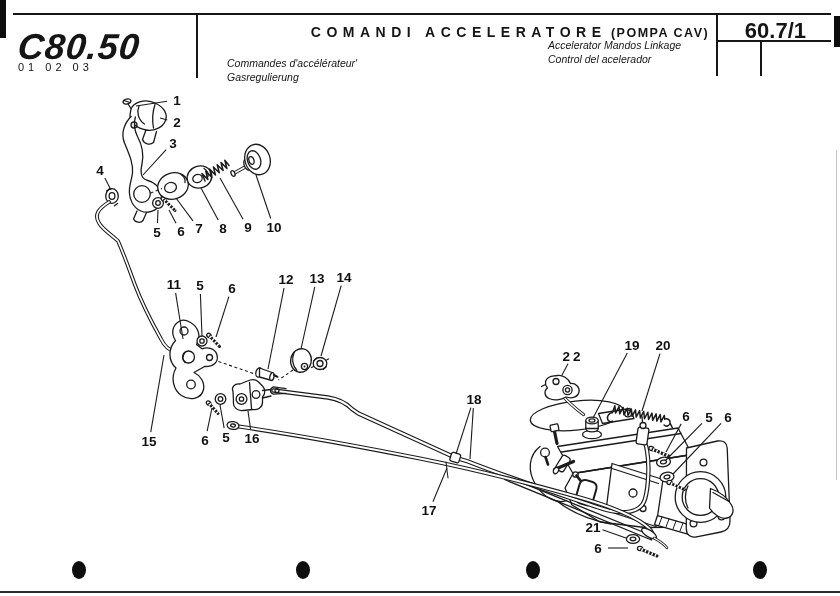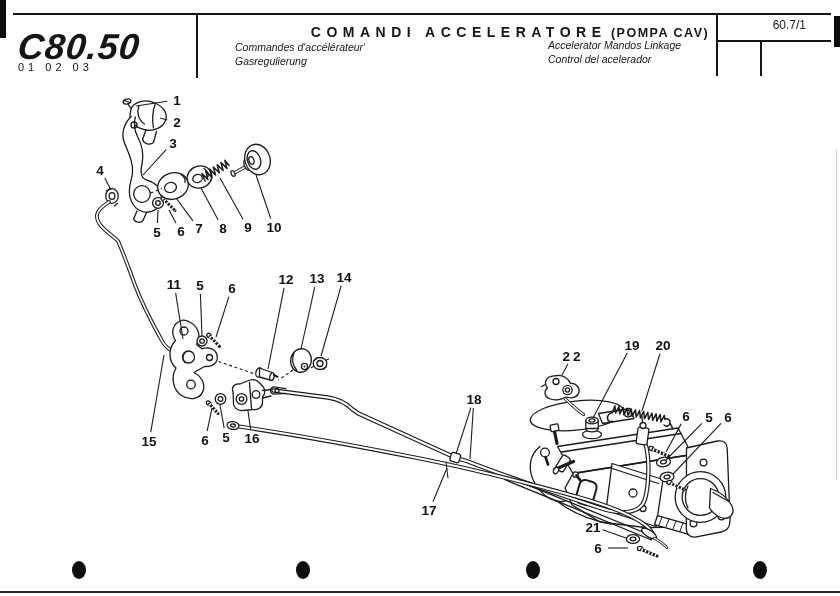"60.7/1" #pageref { font-size: 12px -> 22px; font-weight: normal -> bold }
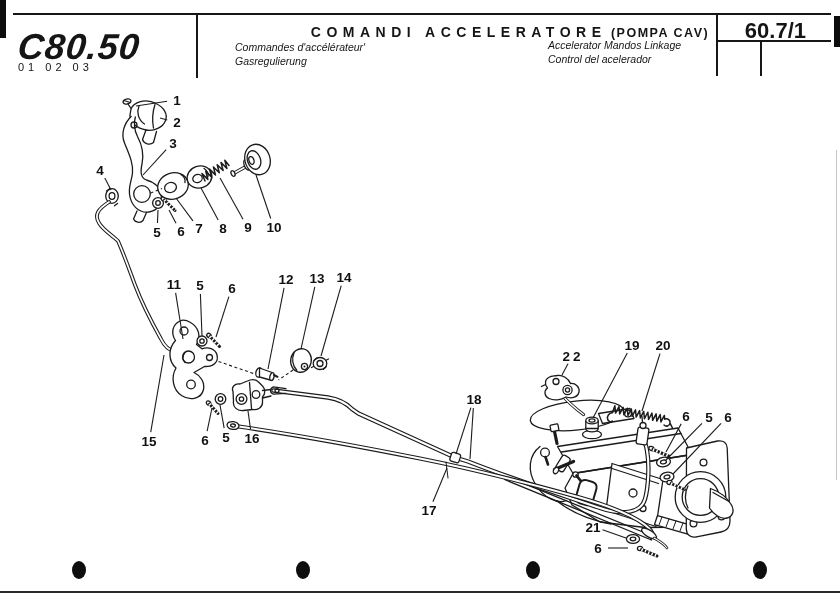"Commandes d'accélérateur'" #subs-fr { margin-left: 8px -> none; top: 40px -> 56px }
